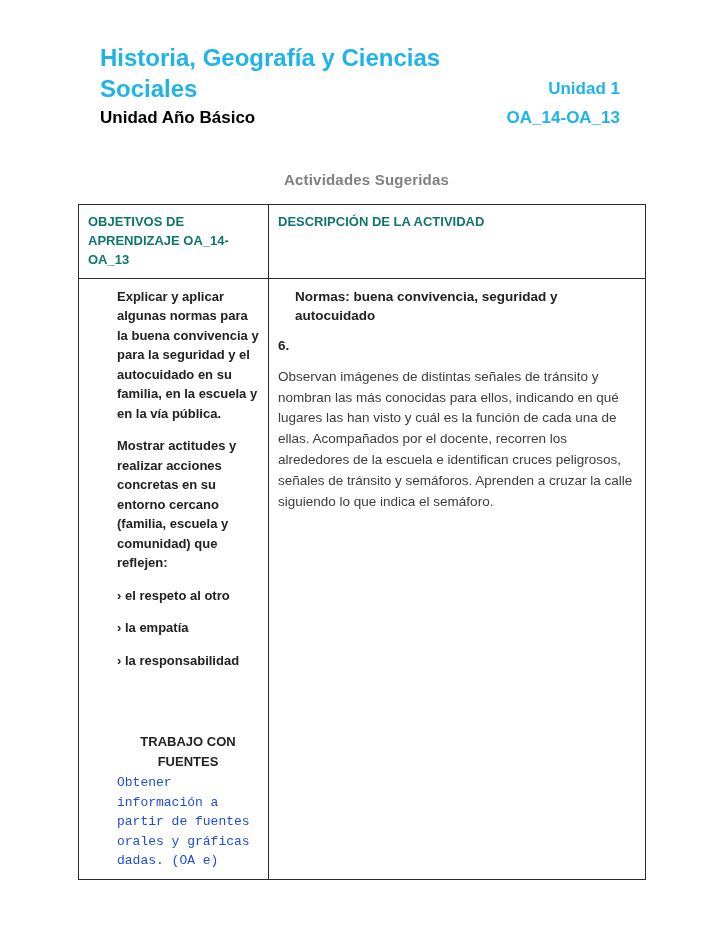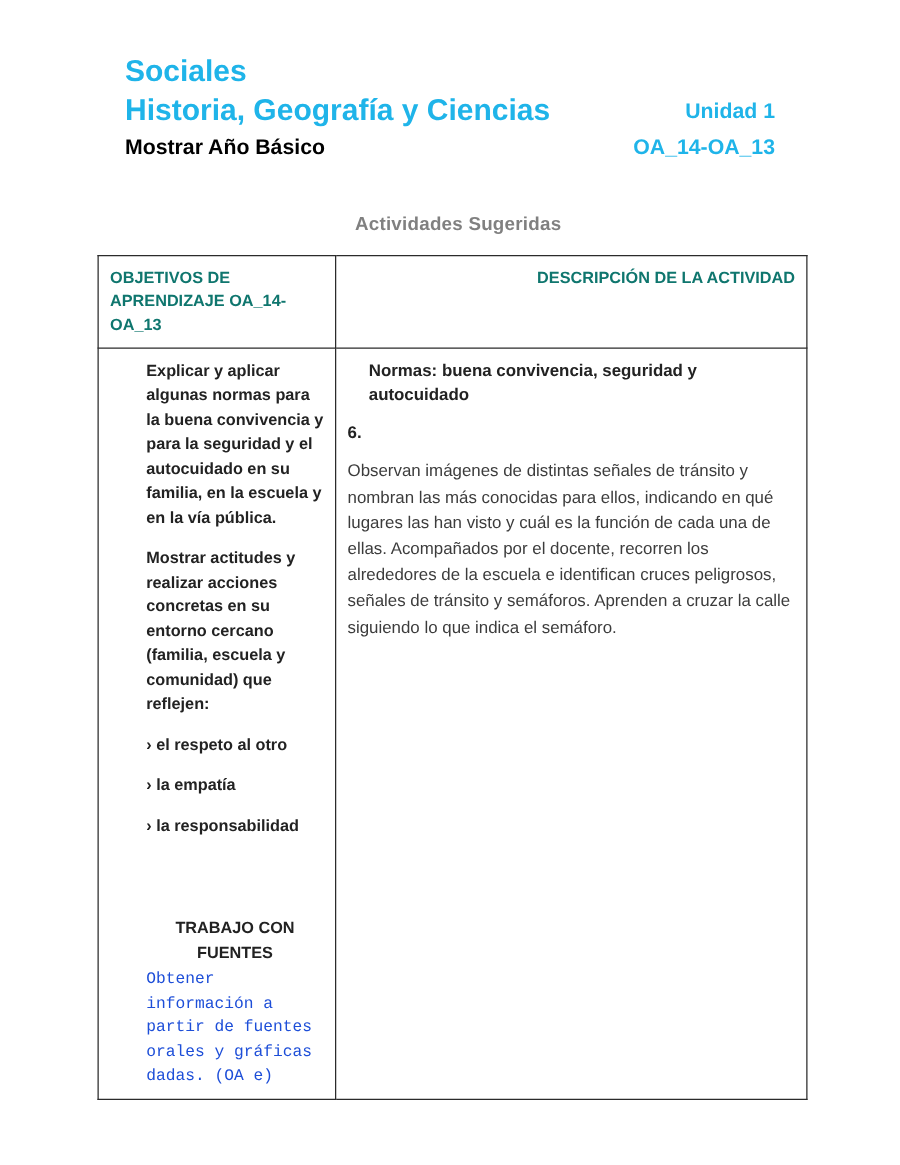"Sociales" div.doc-title-line { order: before "Historia, Geografía y Ciencias" -> after "Historia, Geografía y Ciencias" }
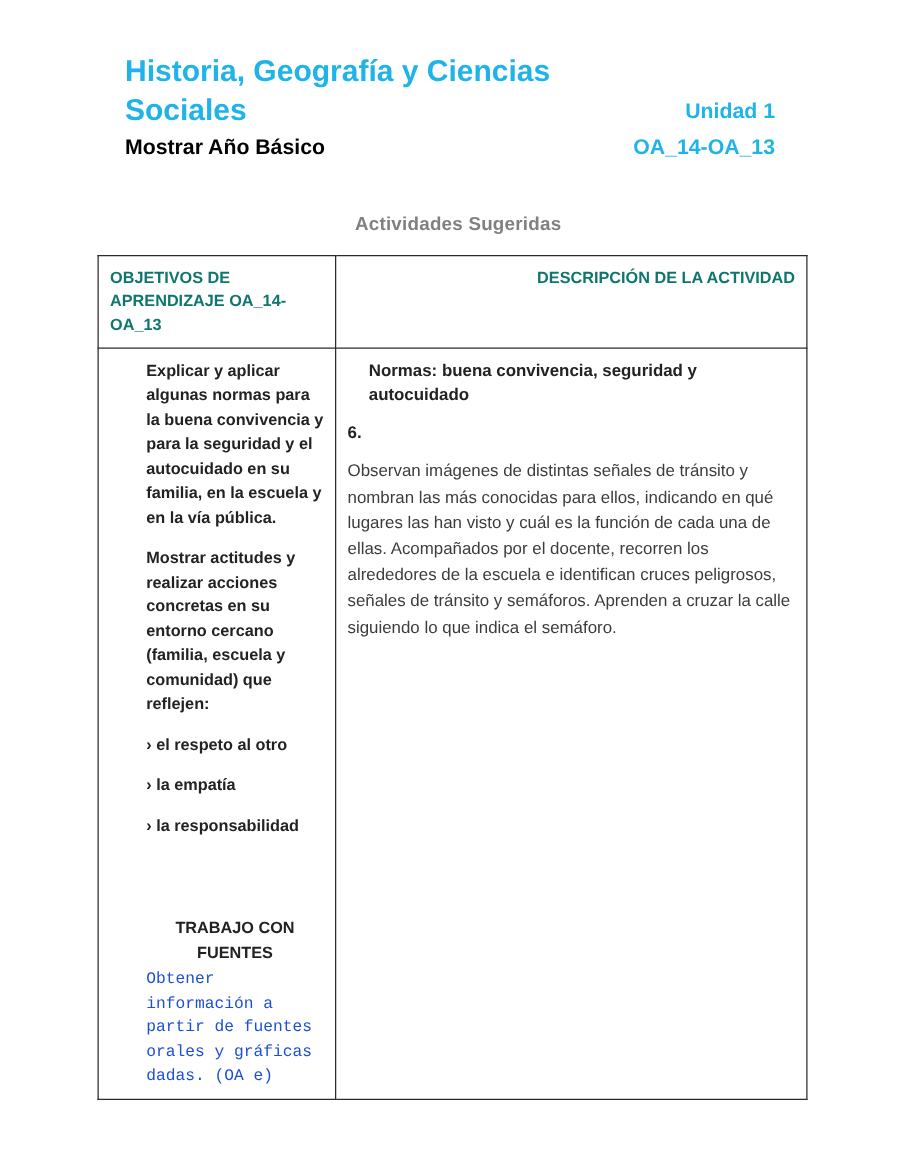"Mostrar Año Básico" div.doc-subtitle { text: Mostrar -> Unidad }
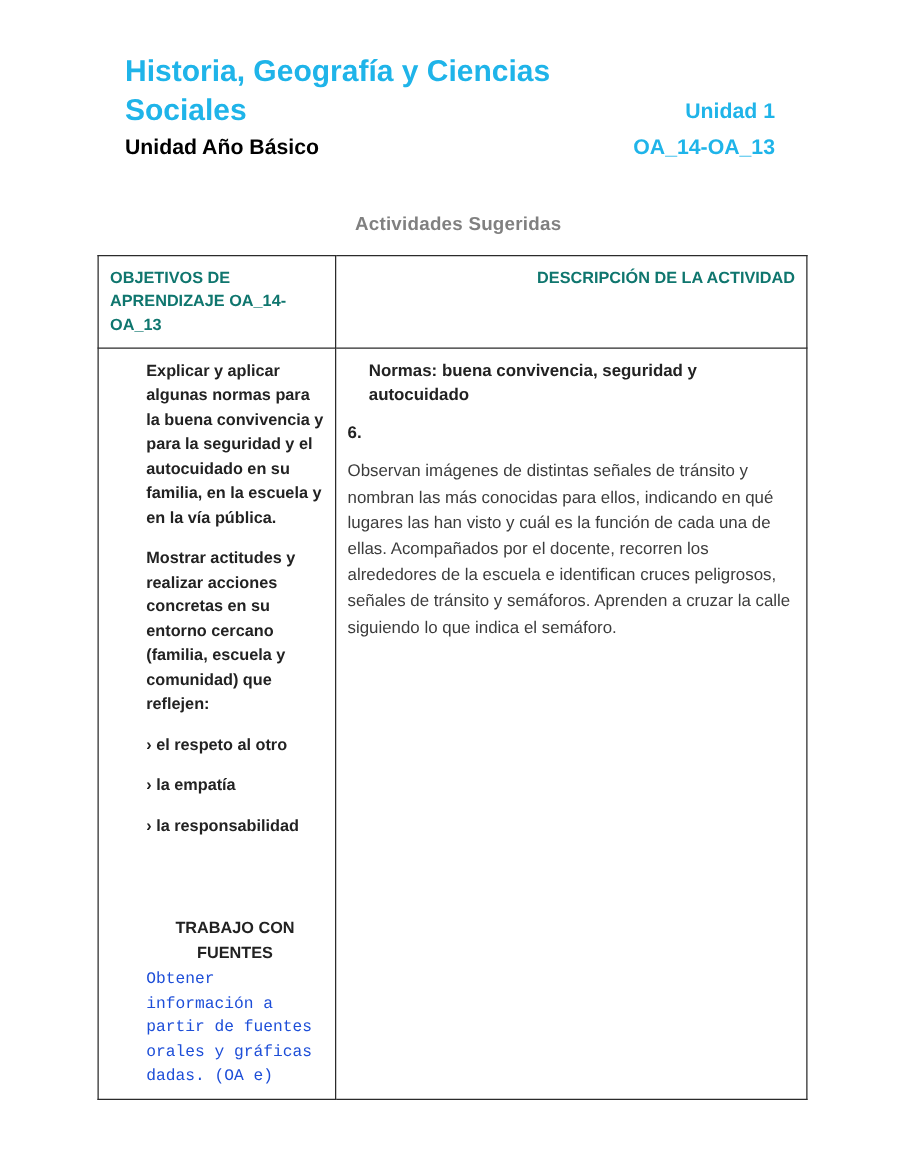"DESCRIPCIÓN DE LA ACTIVIDAD" .th-right { text-align: right -> left }
